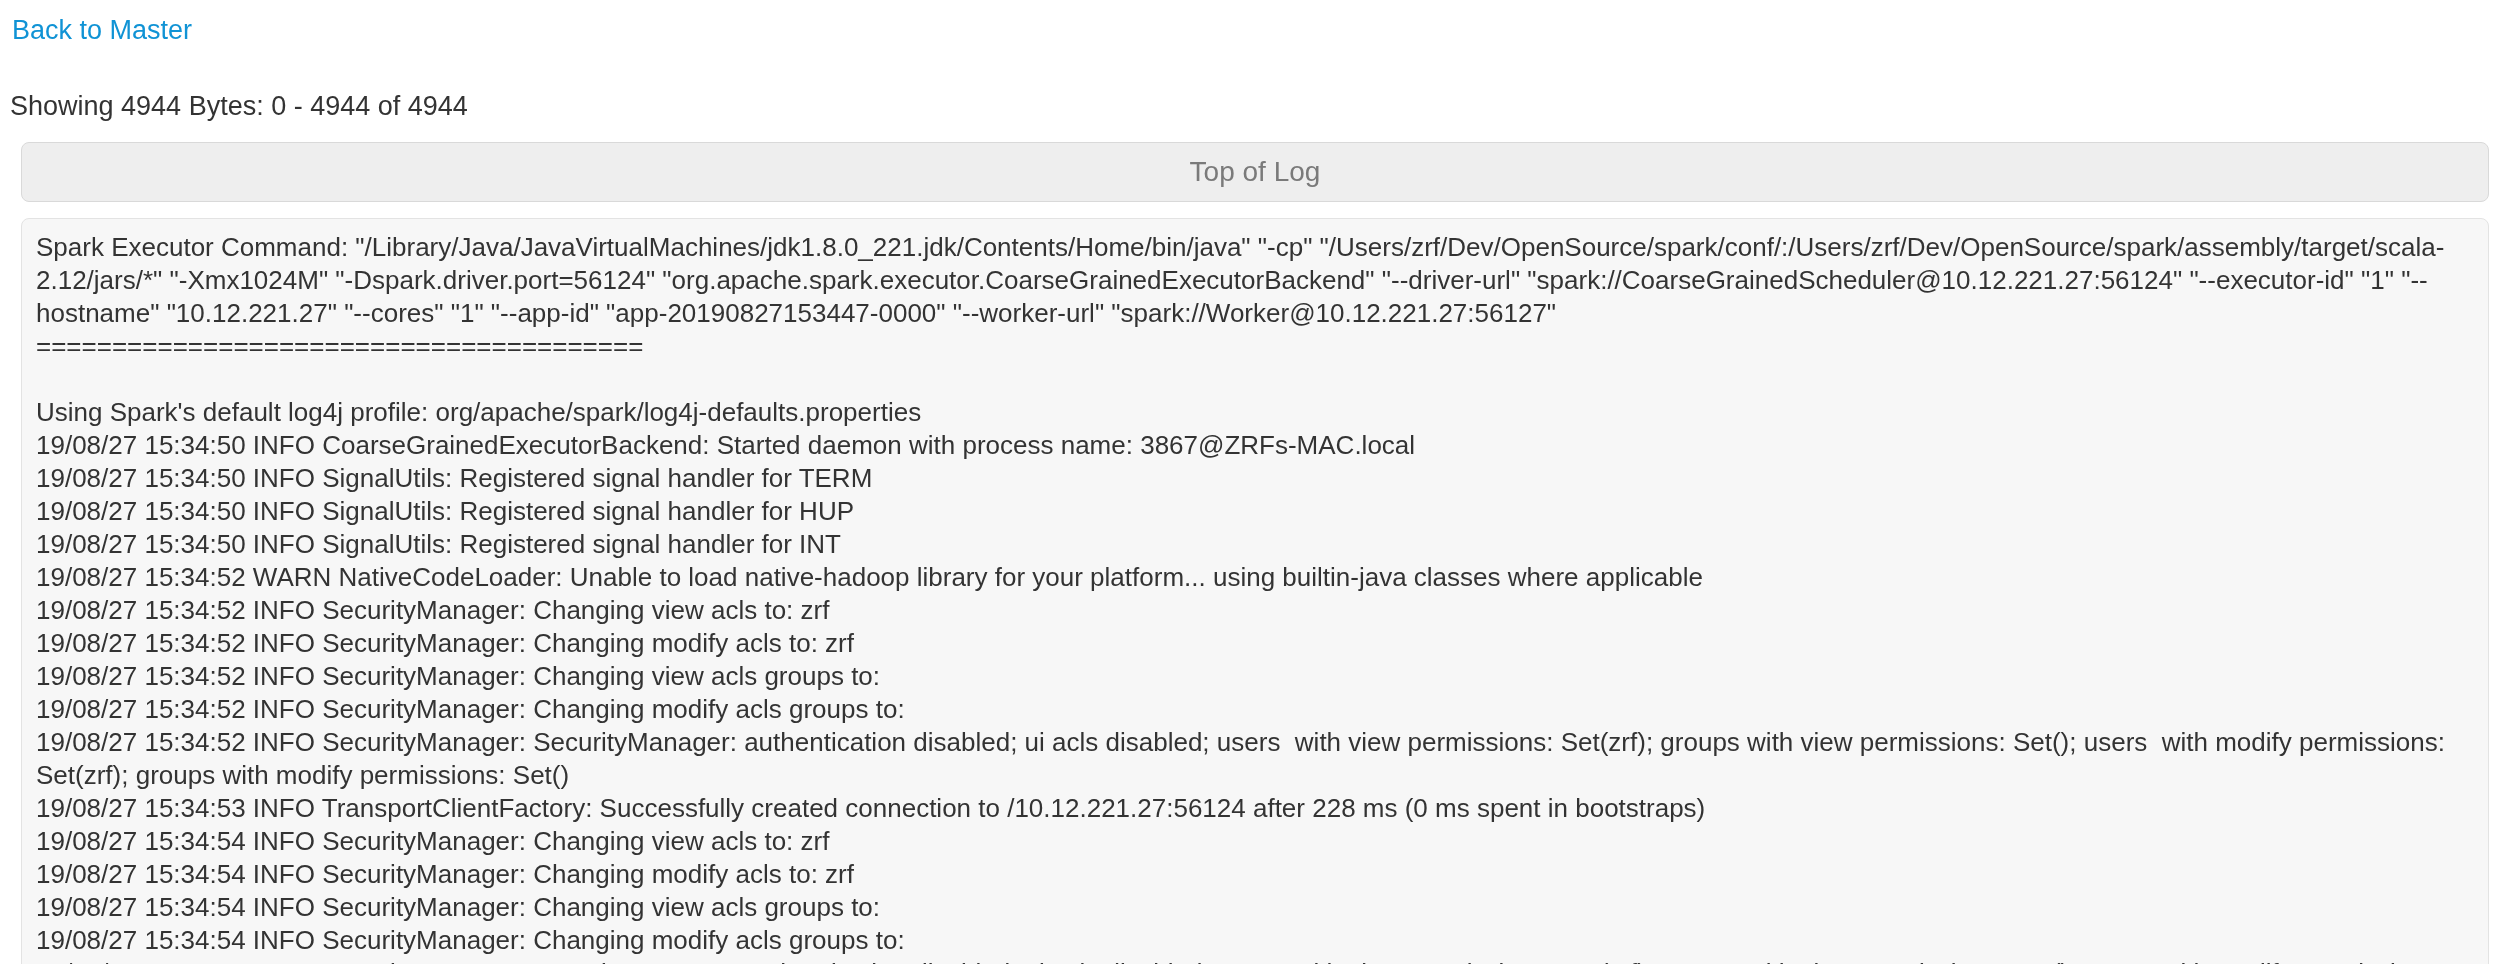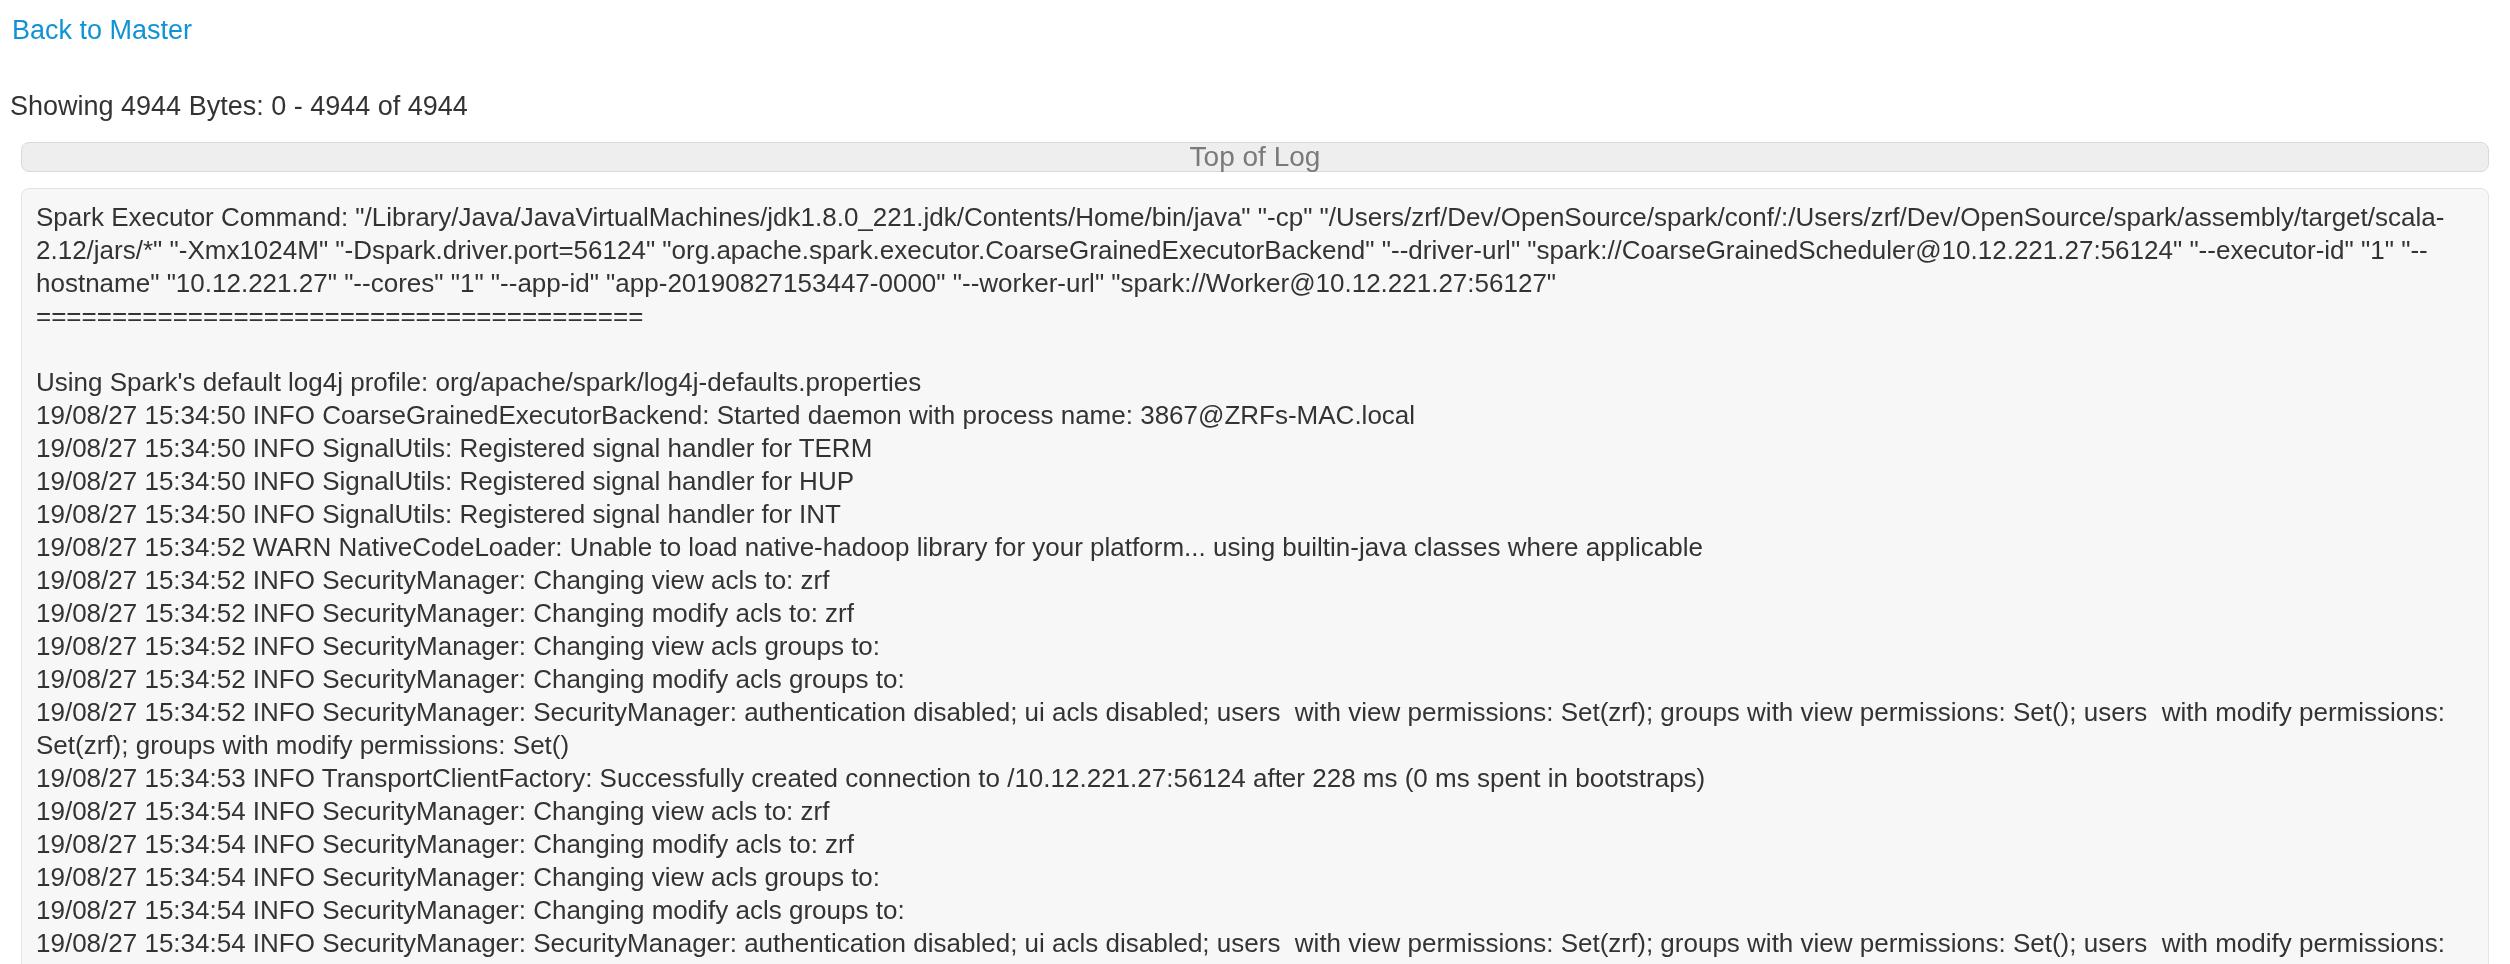"Top of Log" .panel-header { height: 30px -> 60px }
